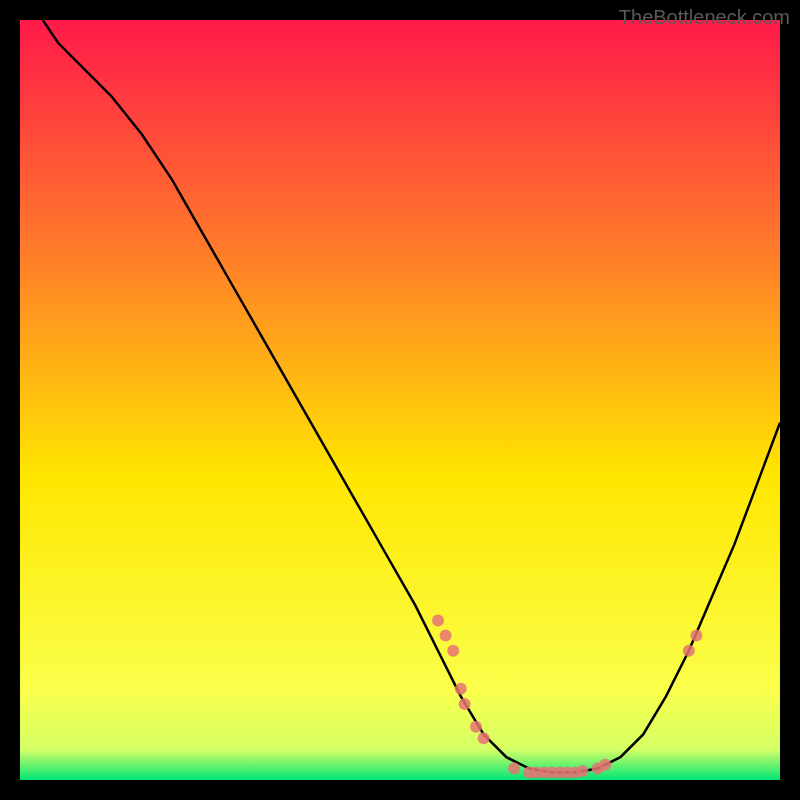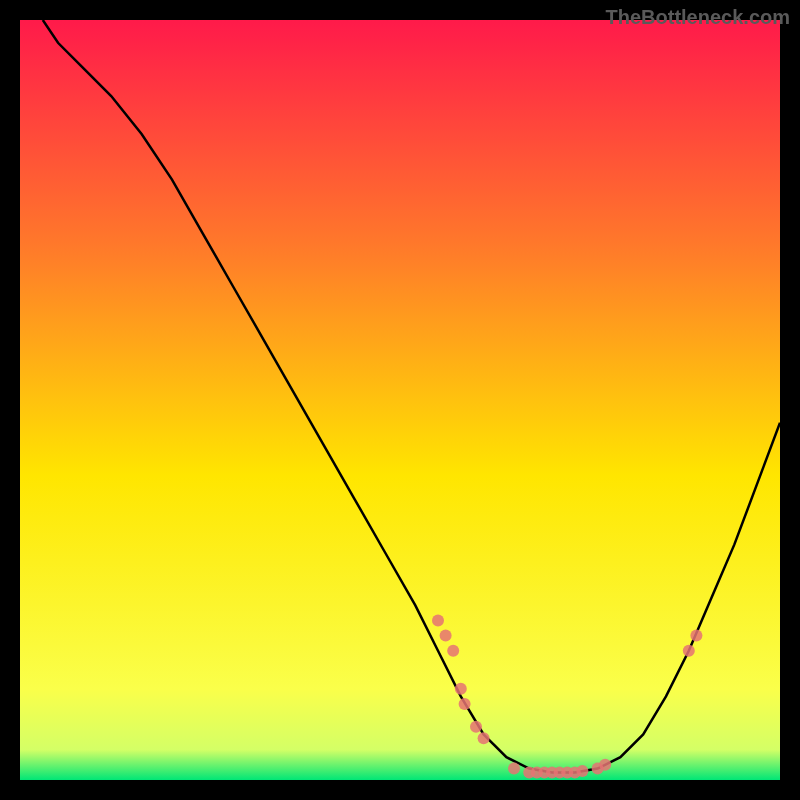"TheBottleneck.com" .watermark { font-weight: bold -> normal }
